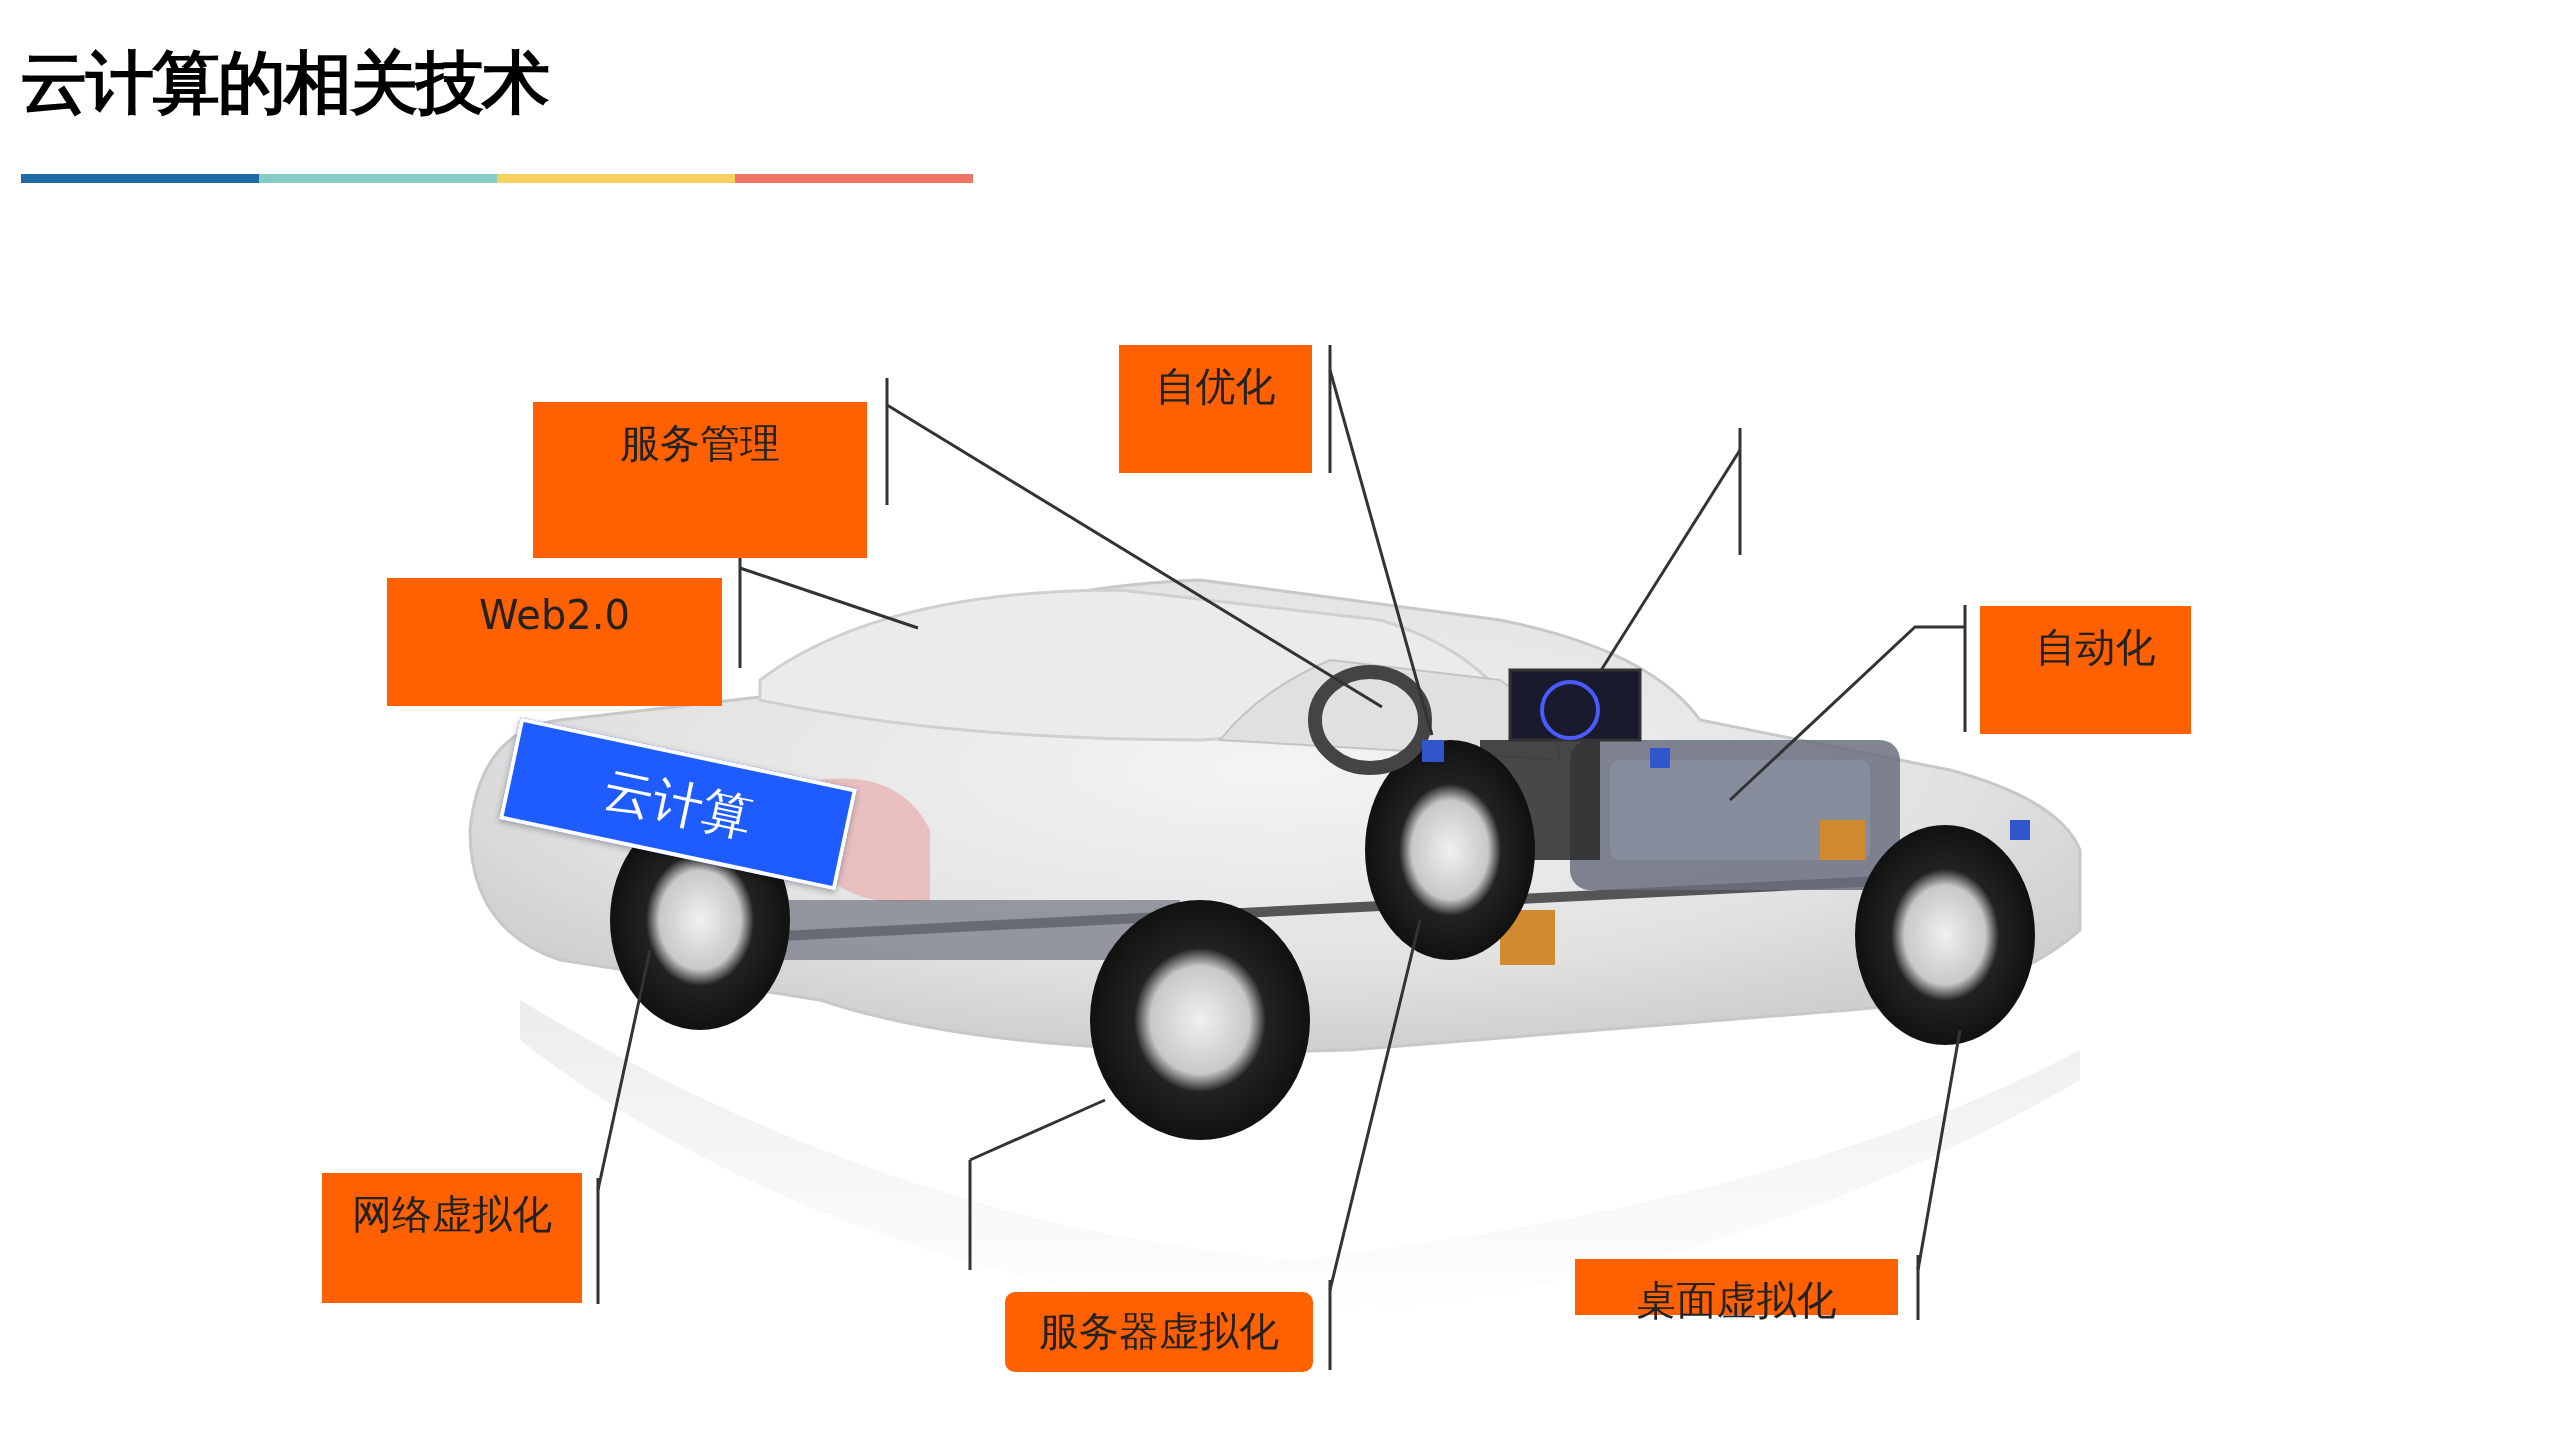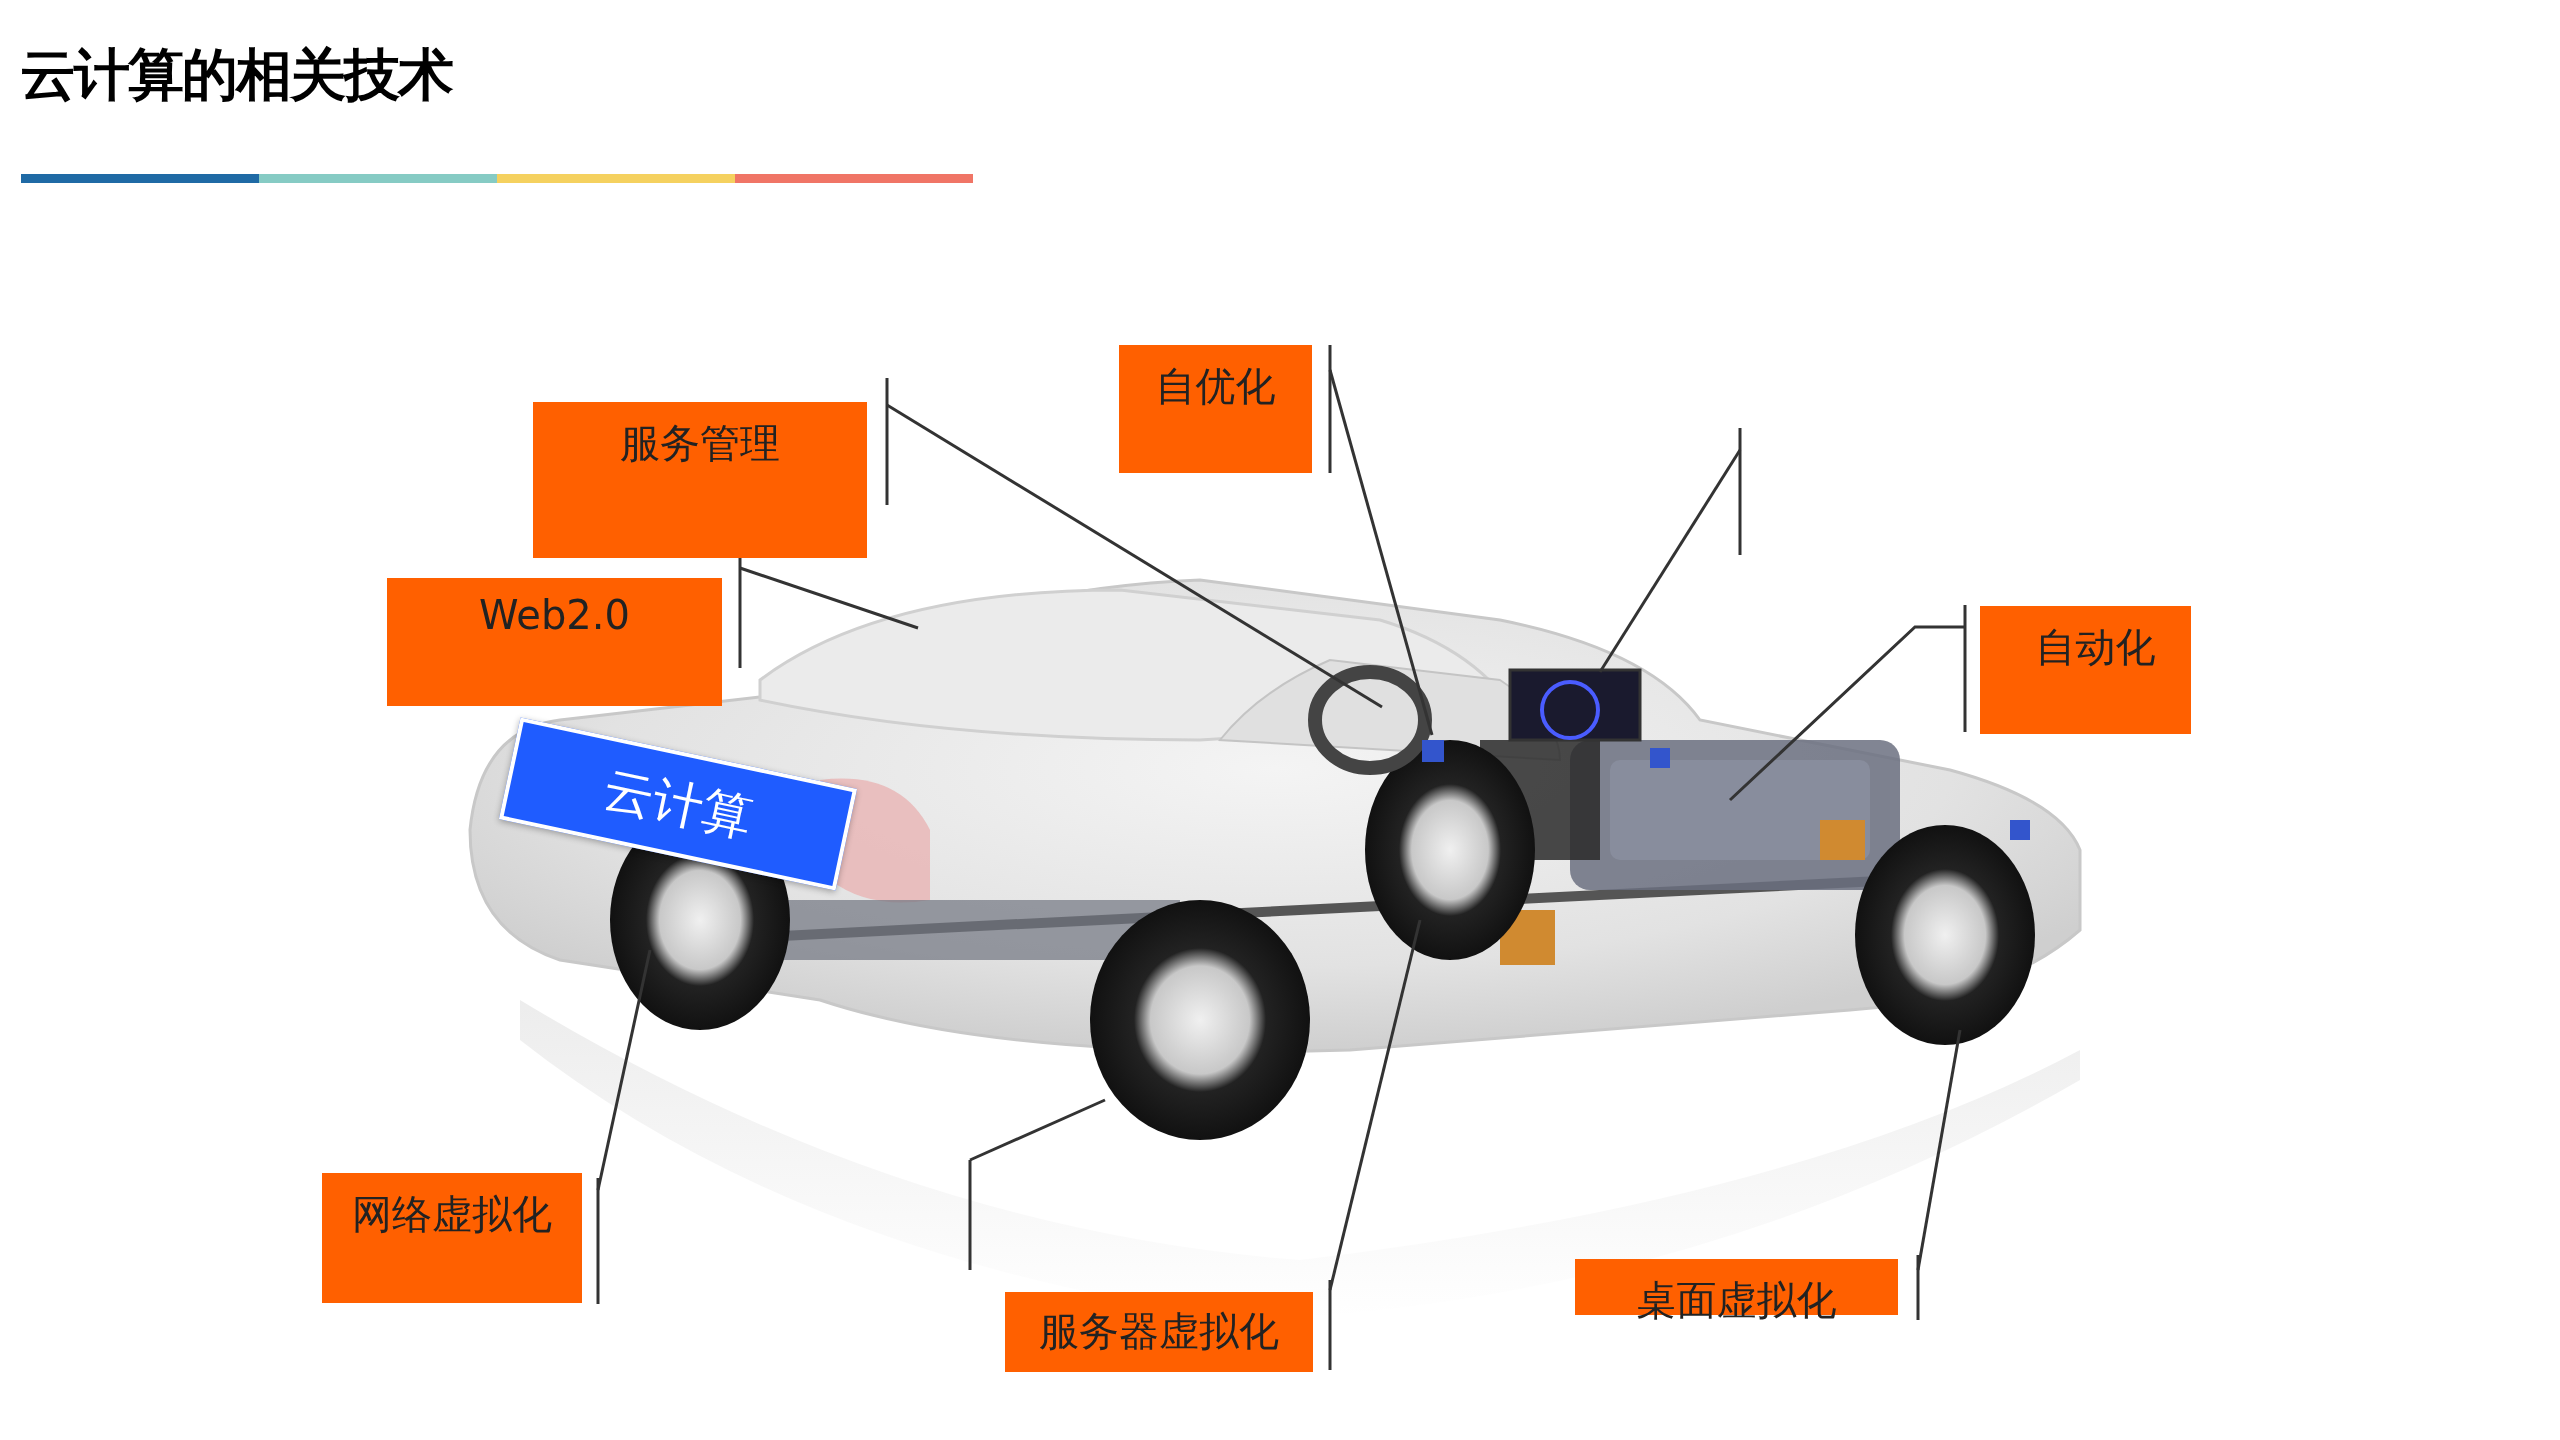"云计算的相关技术" .title { font-size: 56px -> 68px }
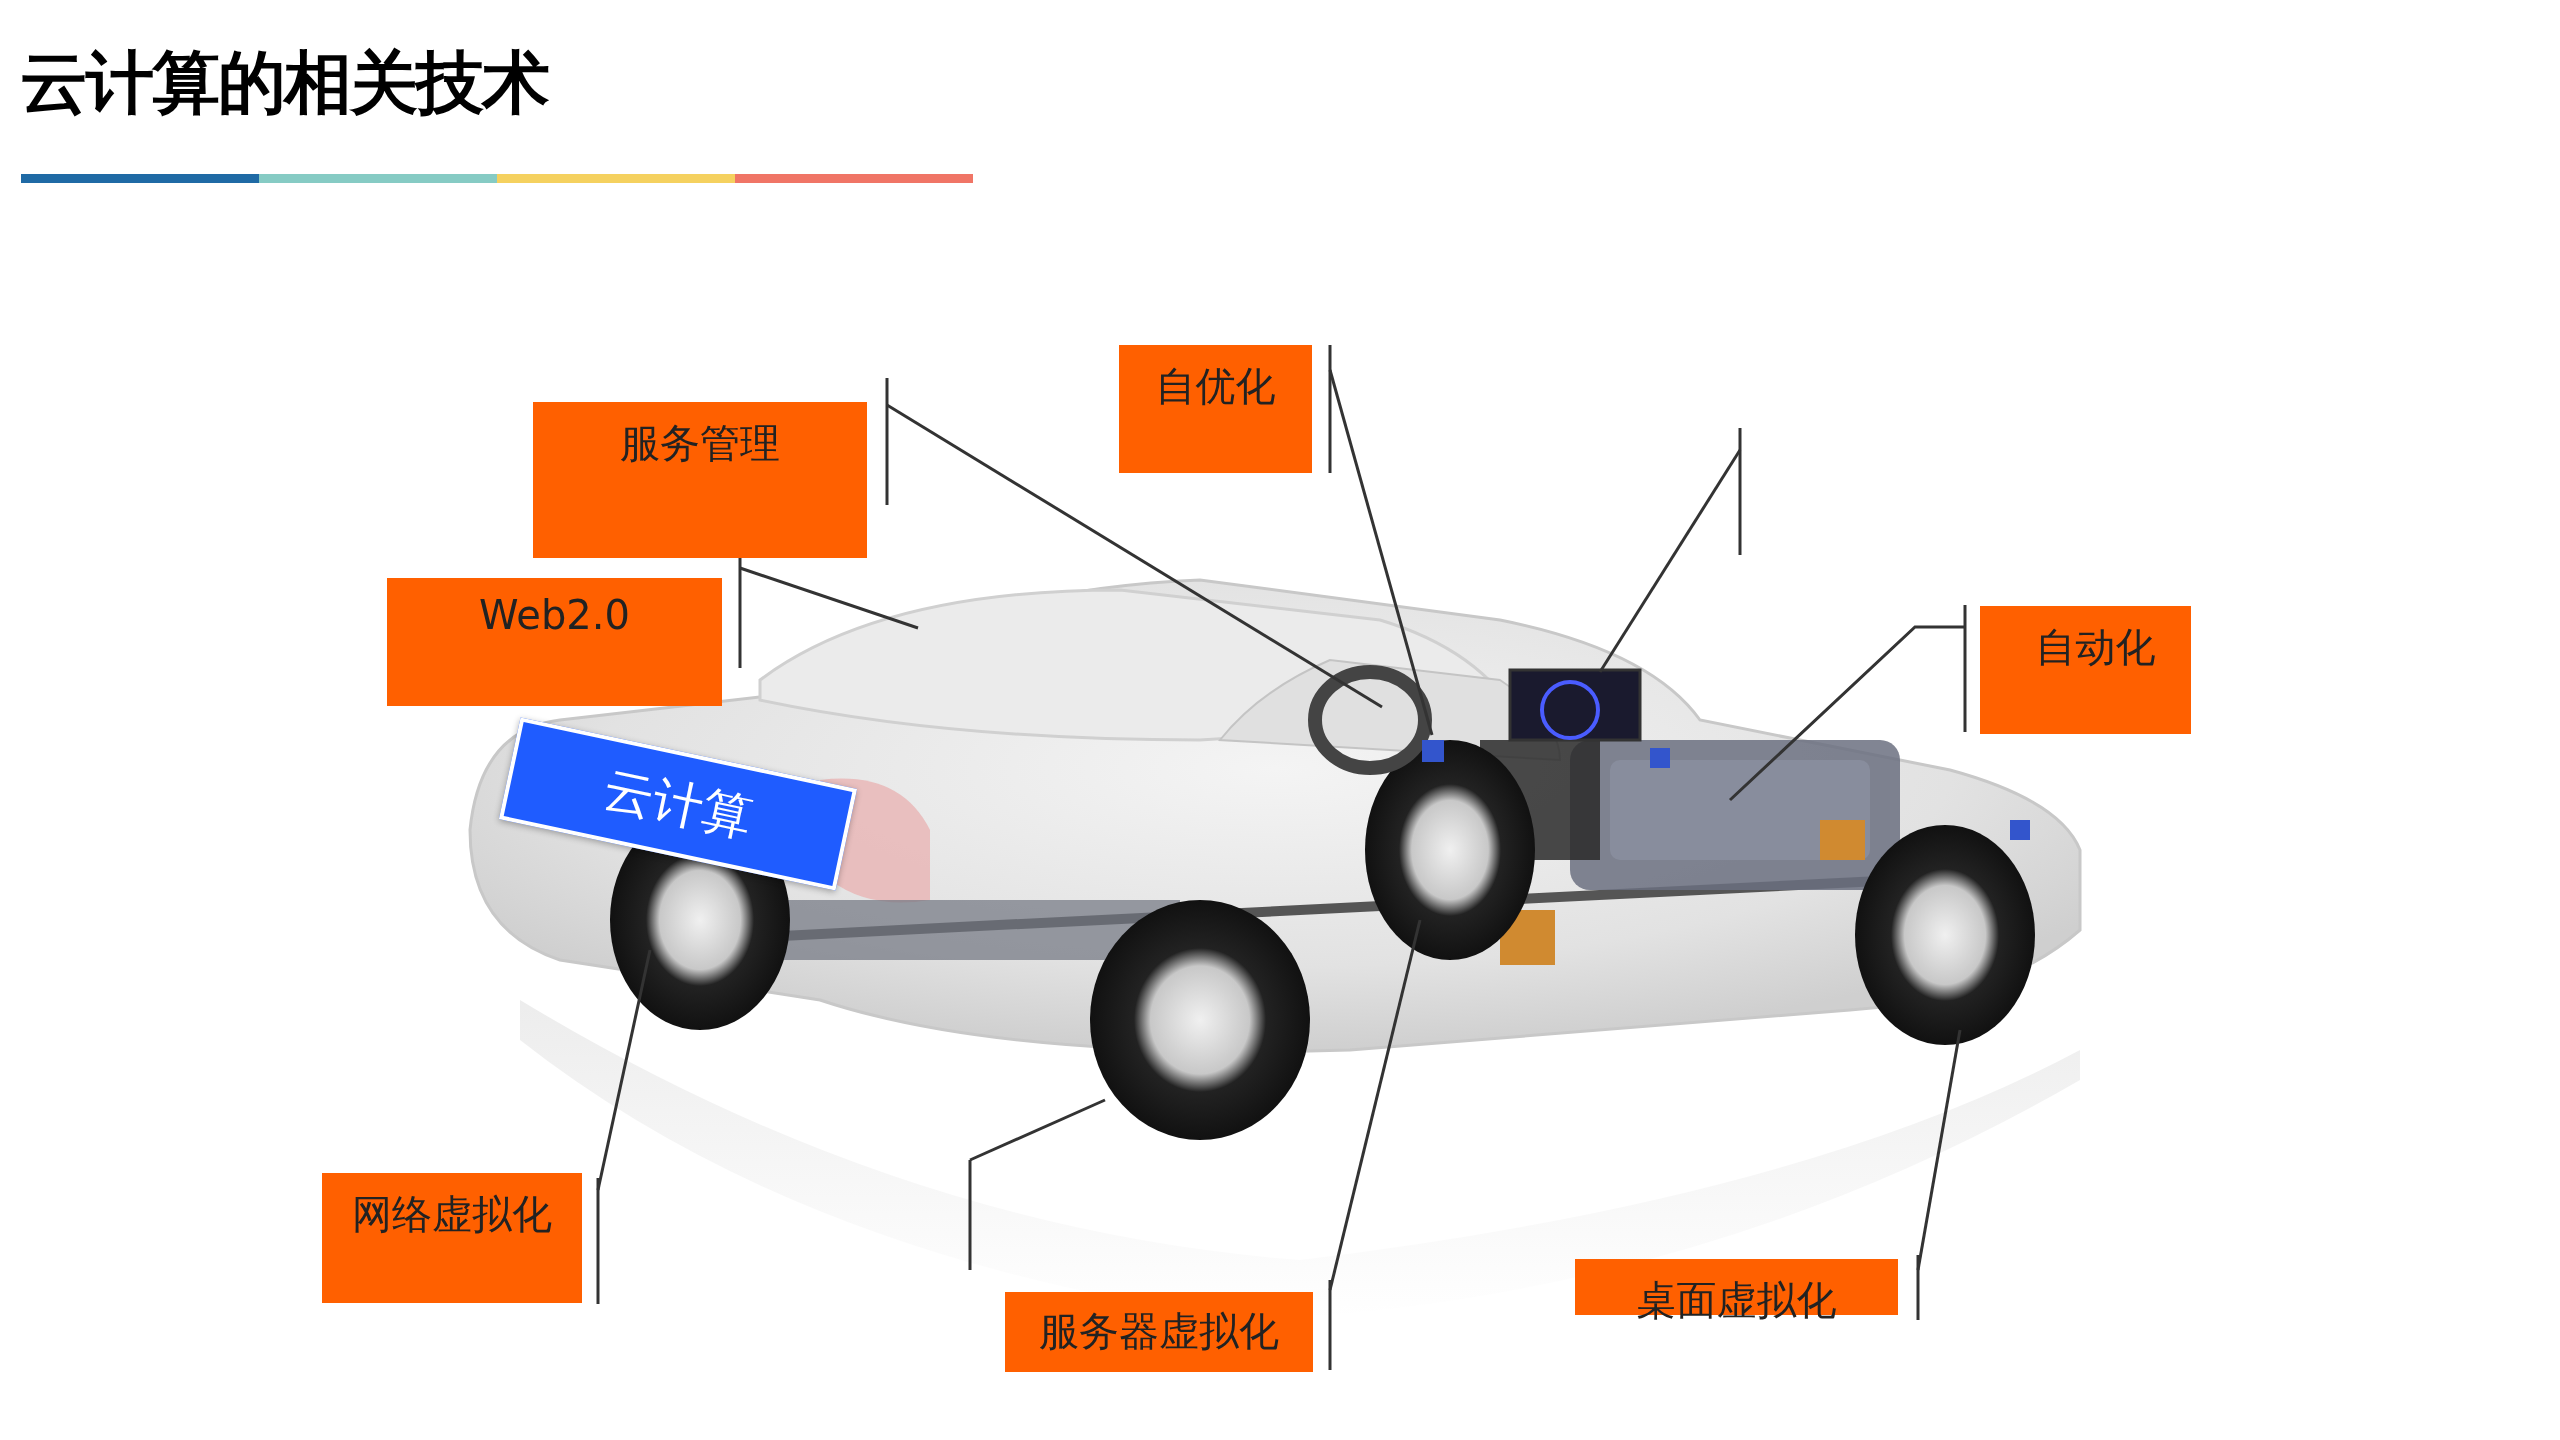"服务器虚拟化" div.label { border-radius: none -> 10px }
